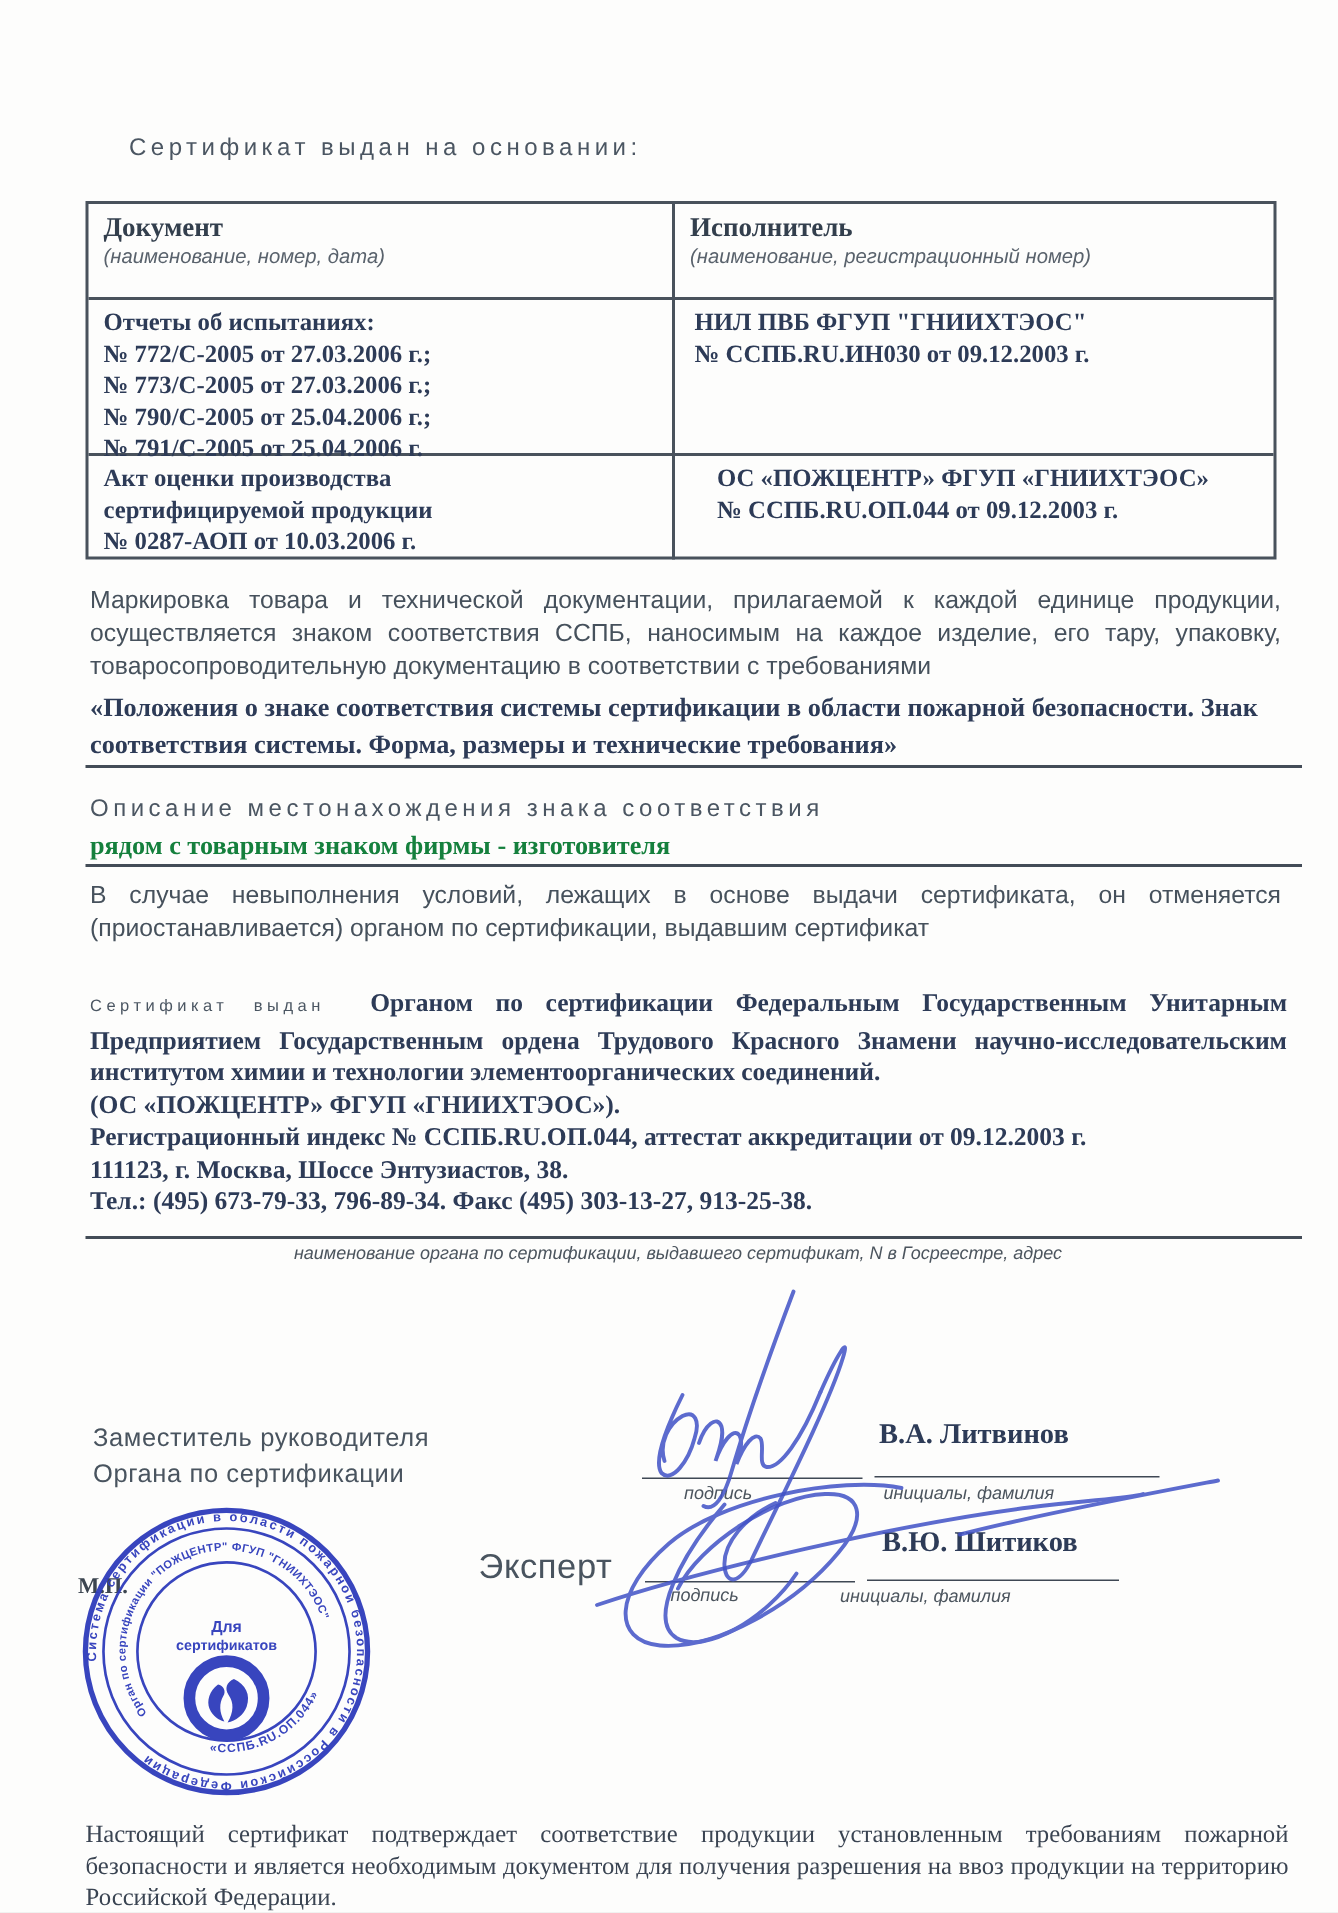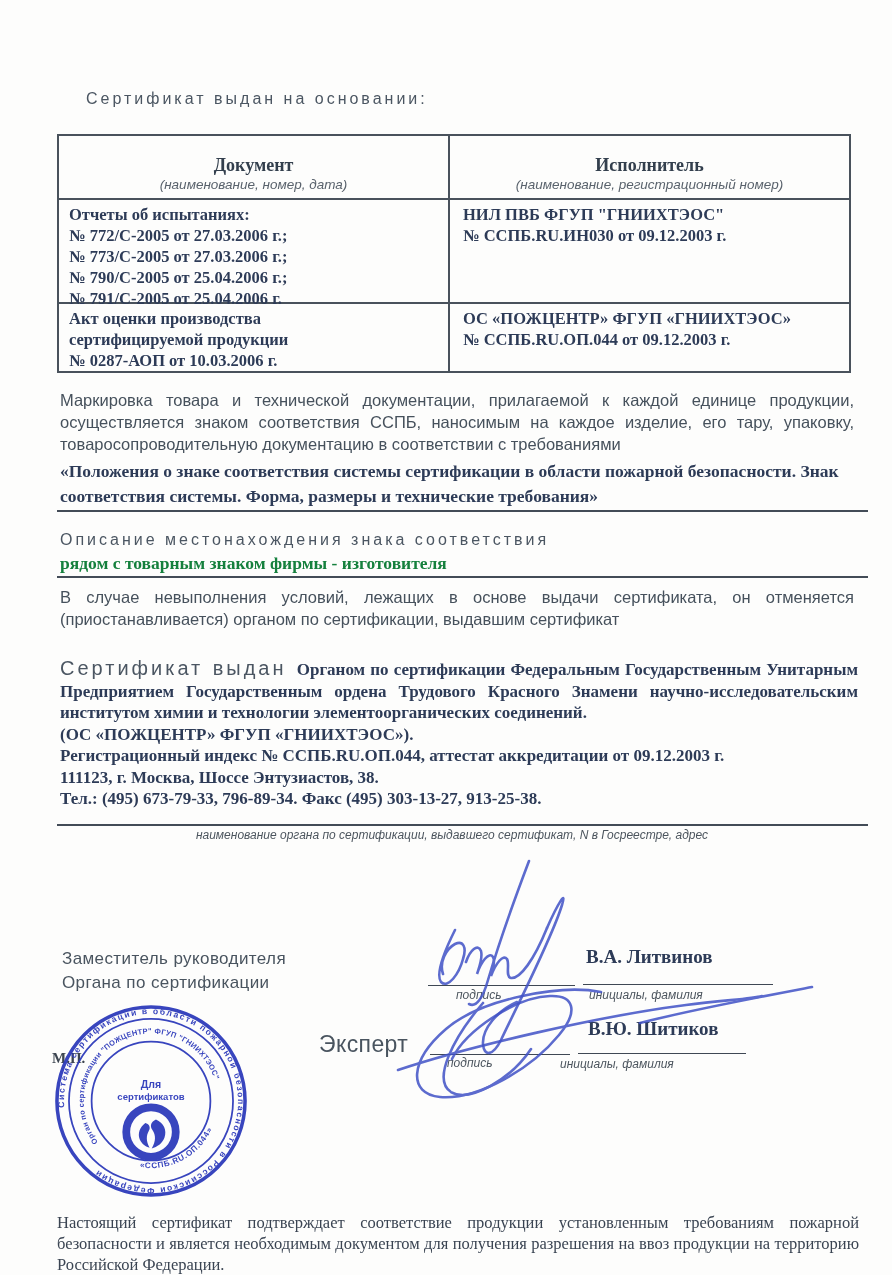"Документ" .cell.hdr { padding-top: 19px -> 5px; text-align: center -> none }
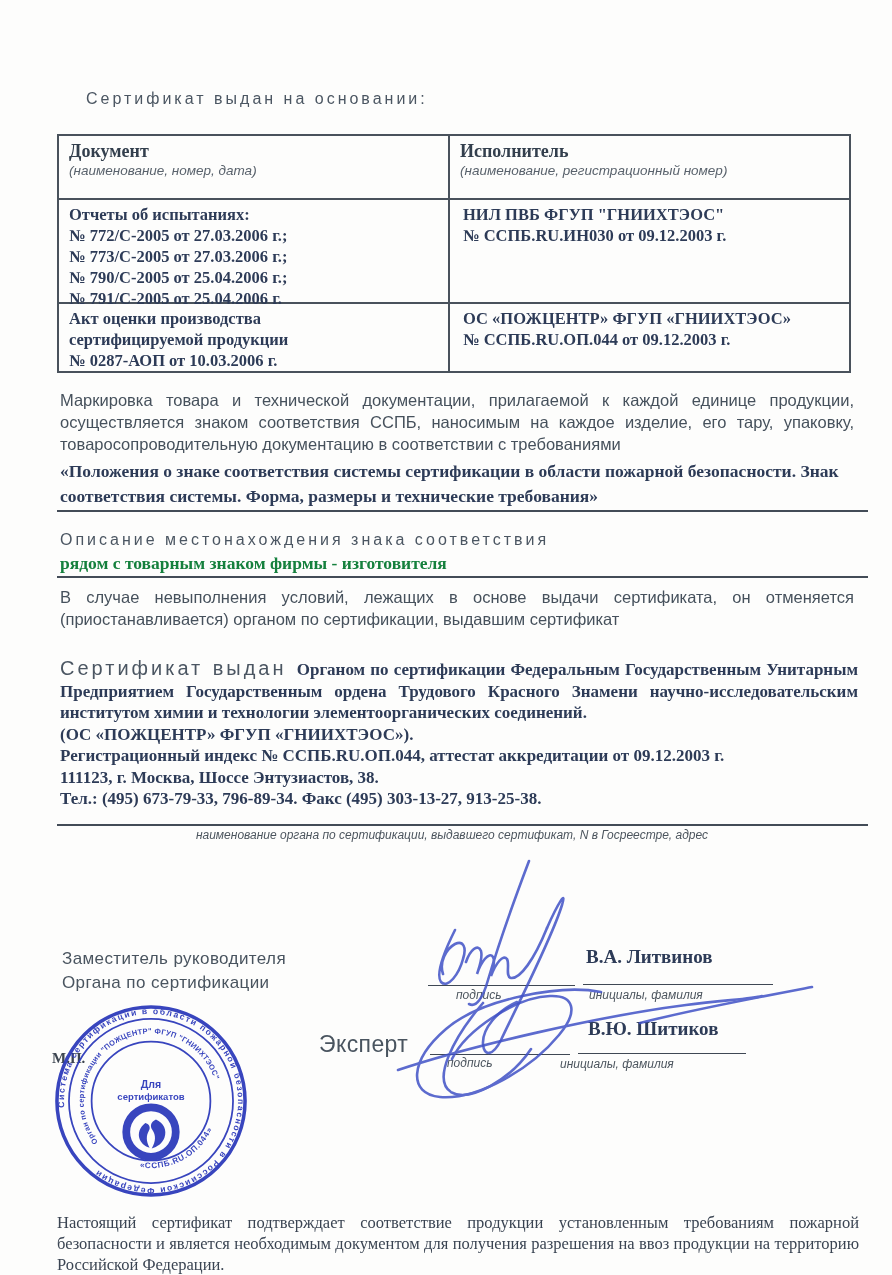"ОС «ПОЖЦЕНТР» ФГУП «ГНИИХТЭОС»" div.cell { padding-left: 13px -> 28px }
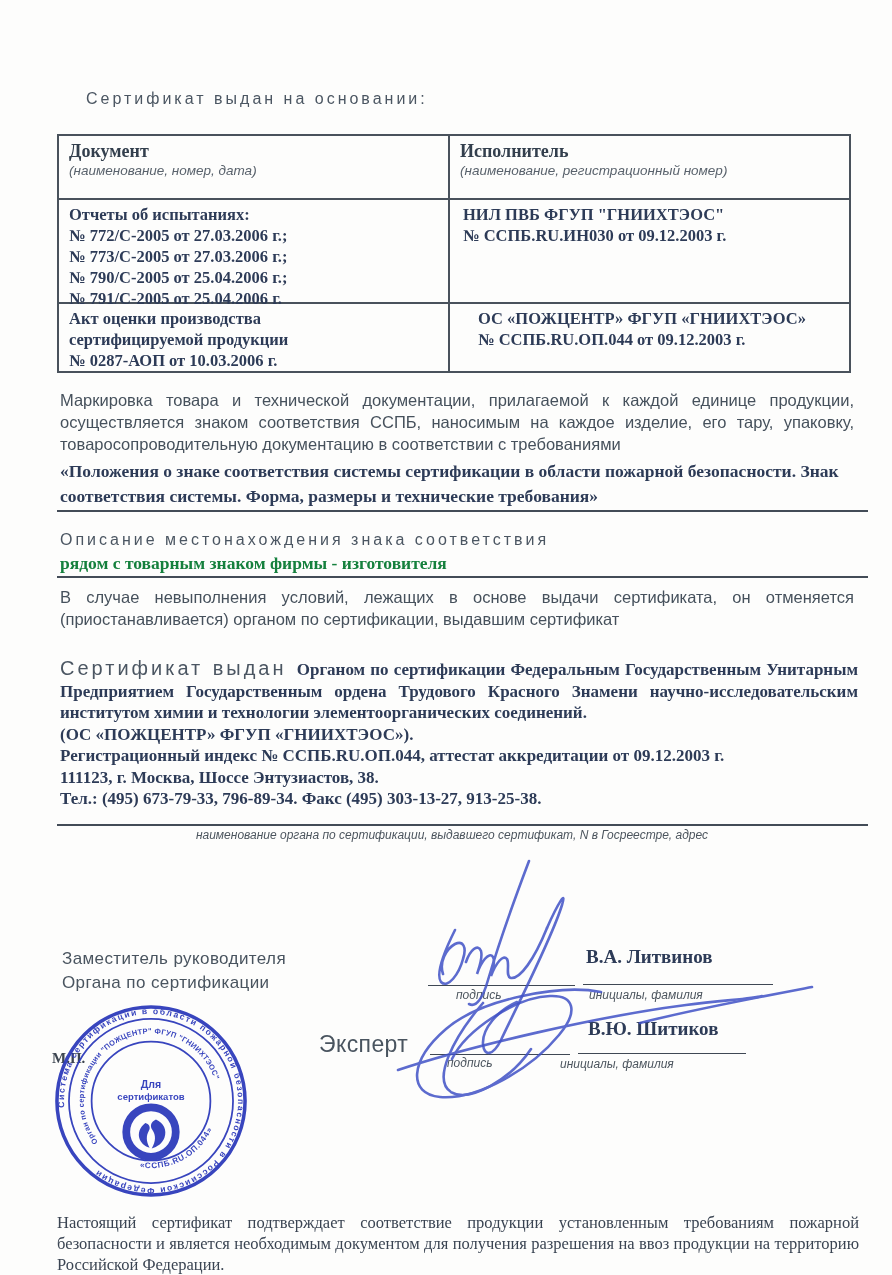"Сертификат выдан" .issued .spaced { font-size: 20px -> 11px }
